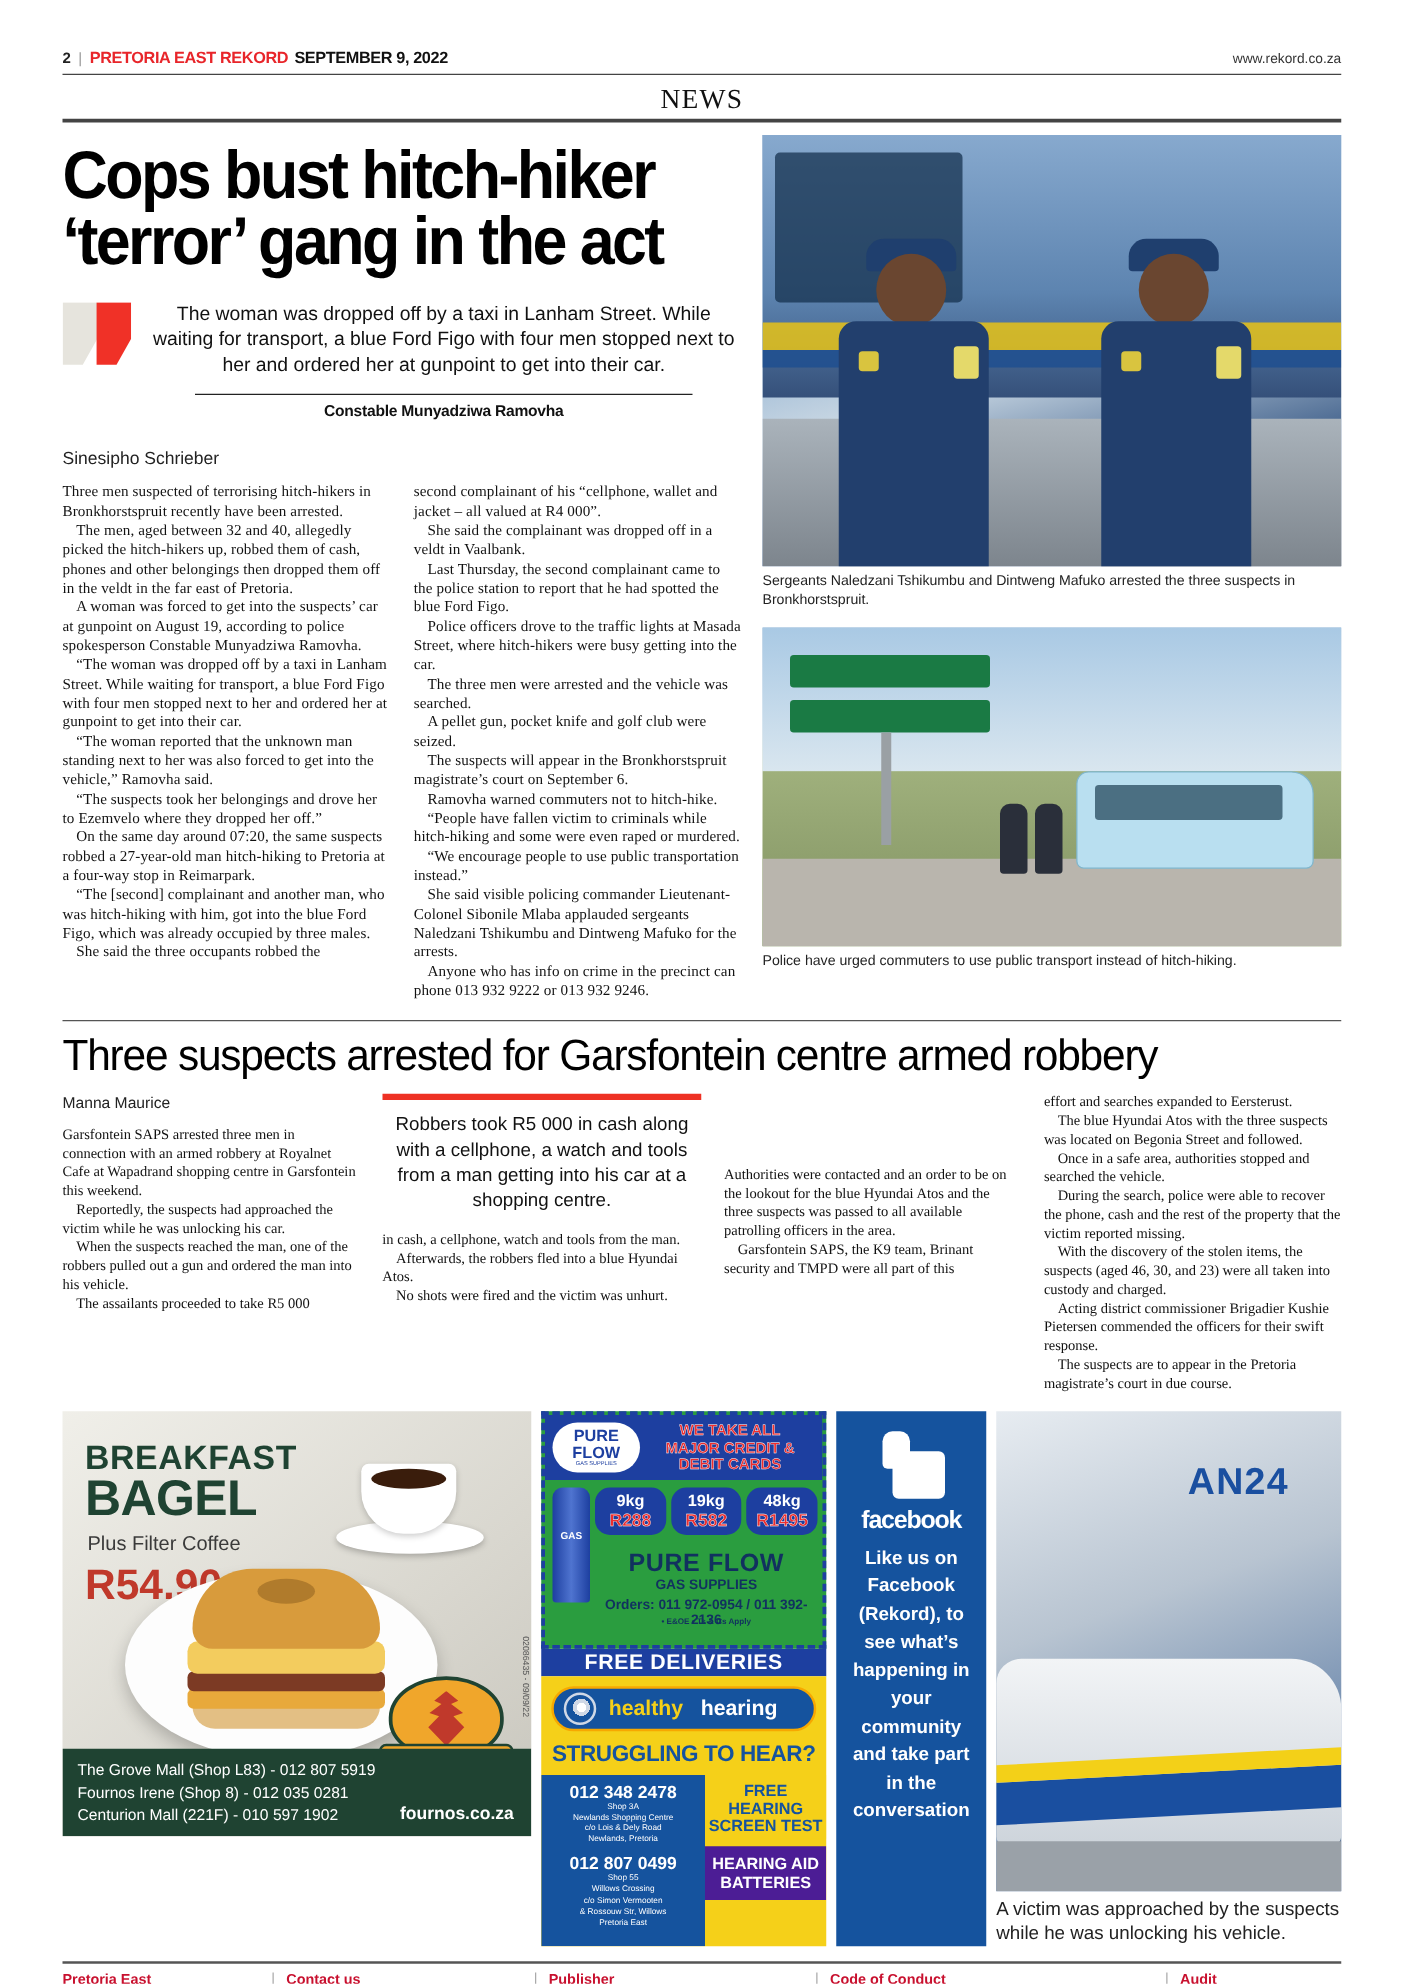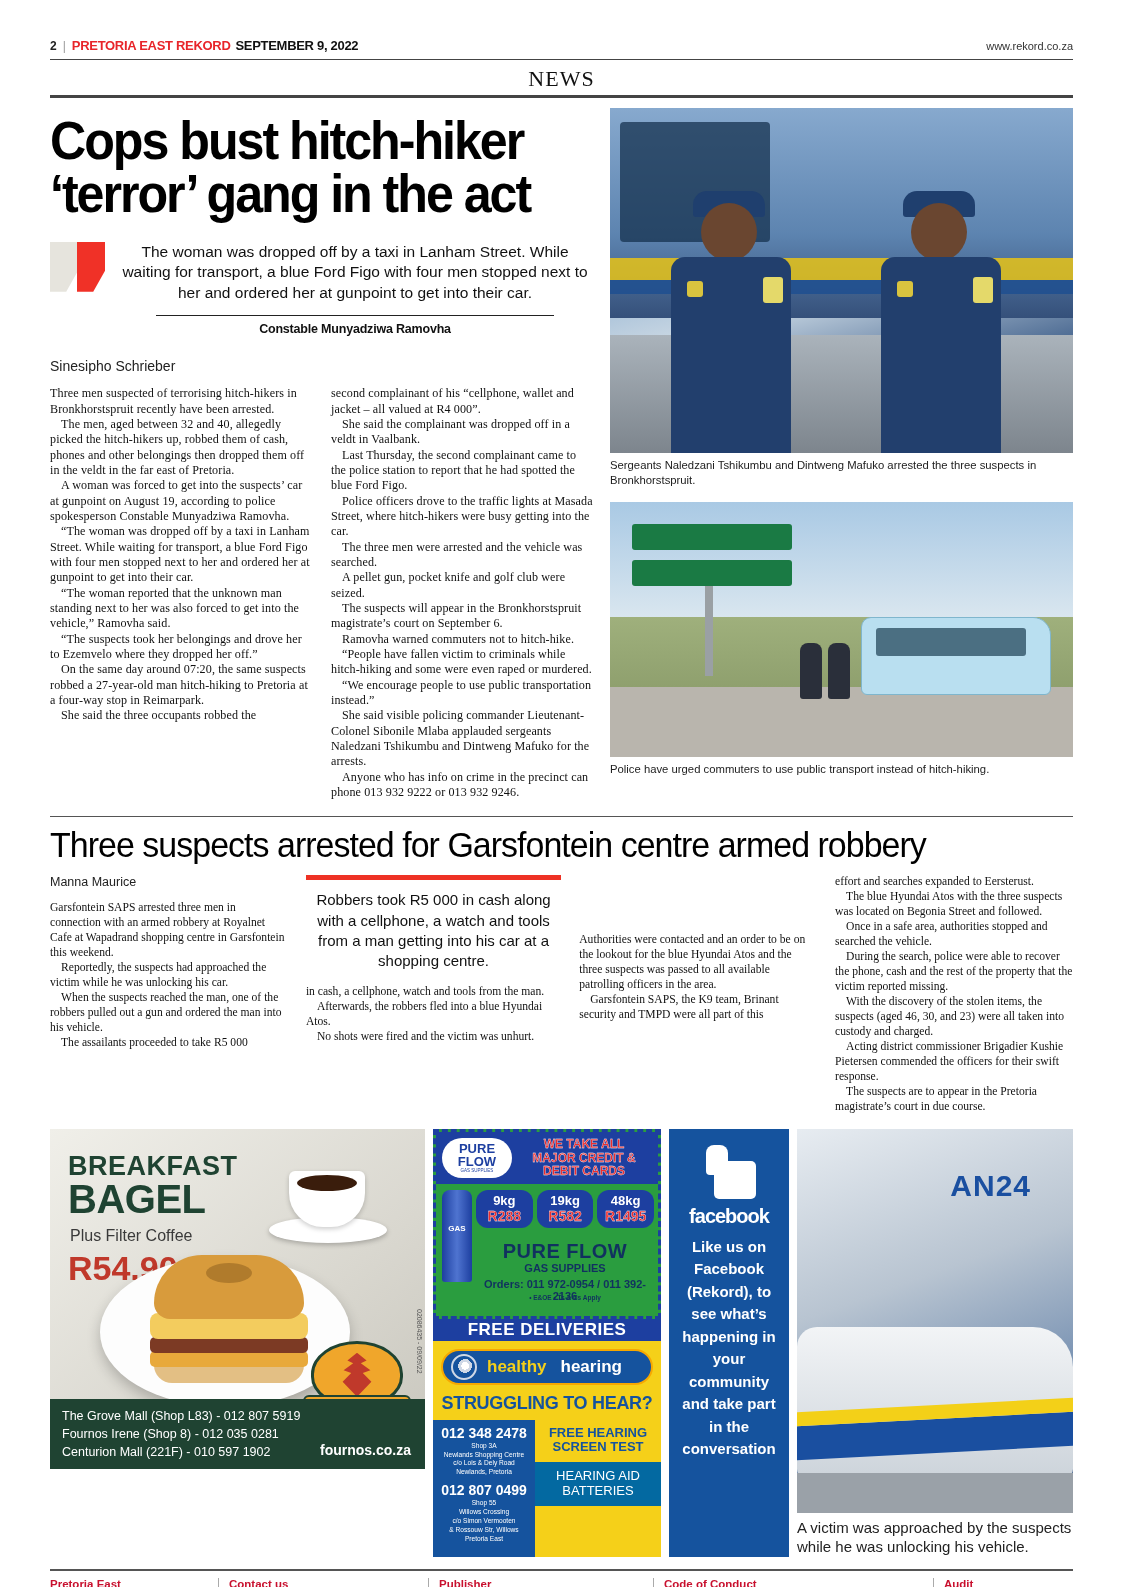"“The [second] complainant and another" p { html: none -> <p>“The [second] complainant and another man, who was hitch-hiking with him, got into the blue Ford Figo, which was already occupied by three males.</p> }
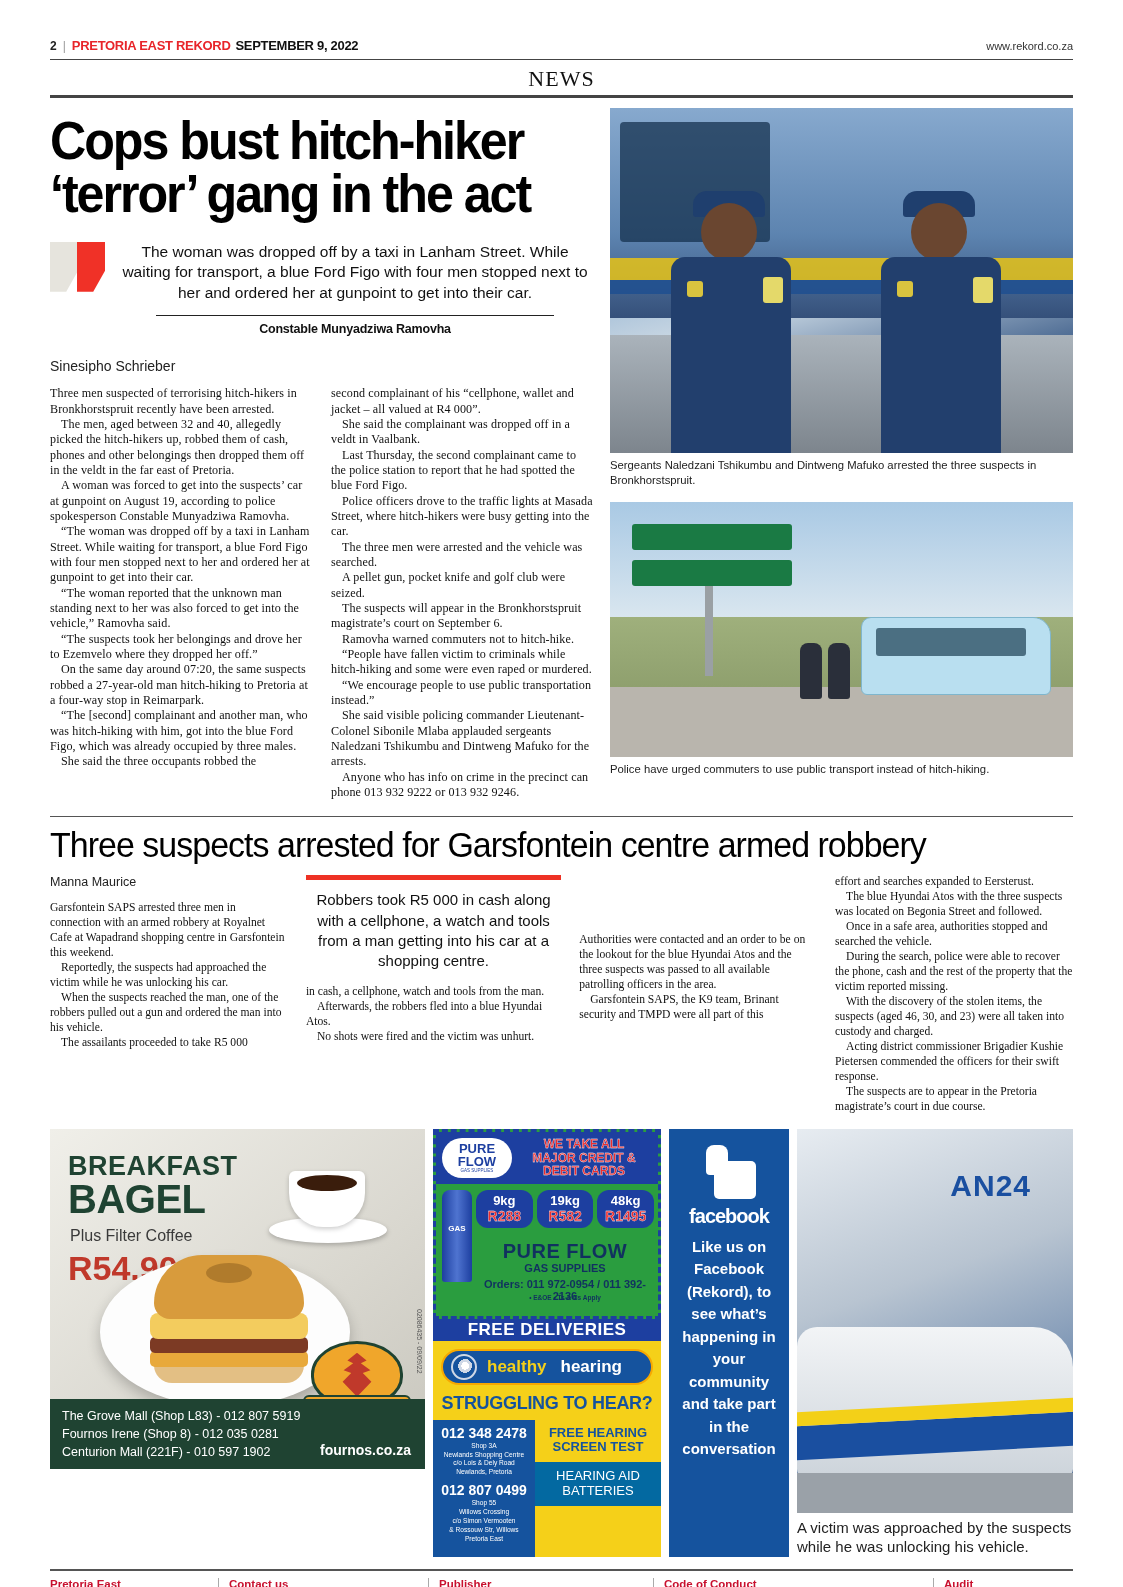"012 348 2478" .hh-left { width: 102px -> 131px }
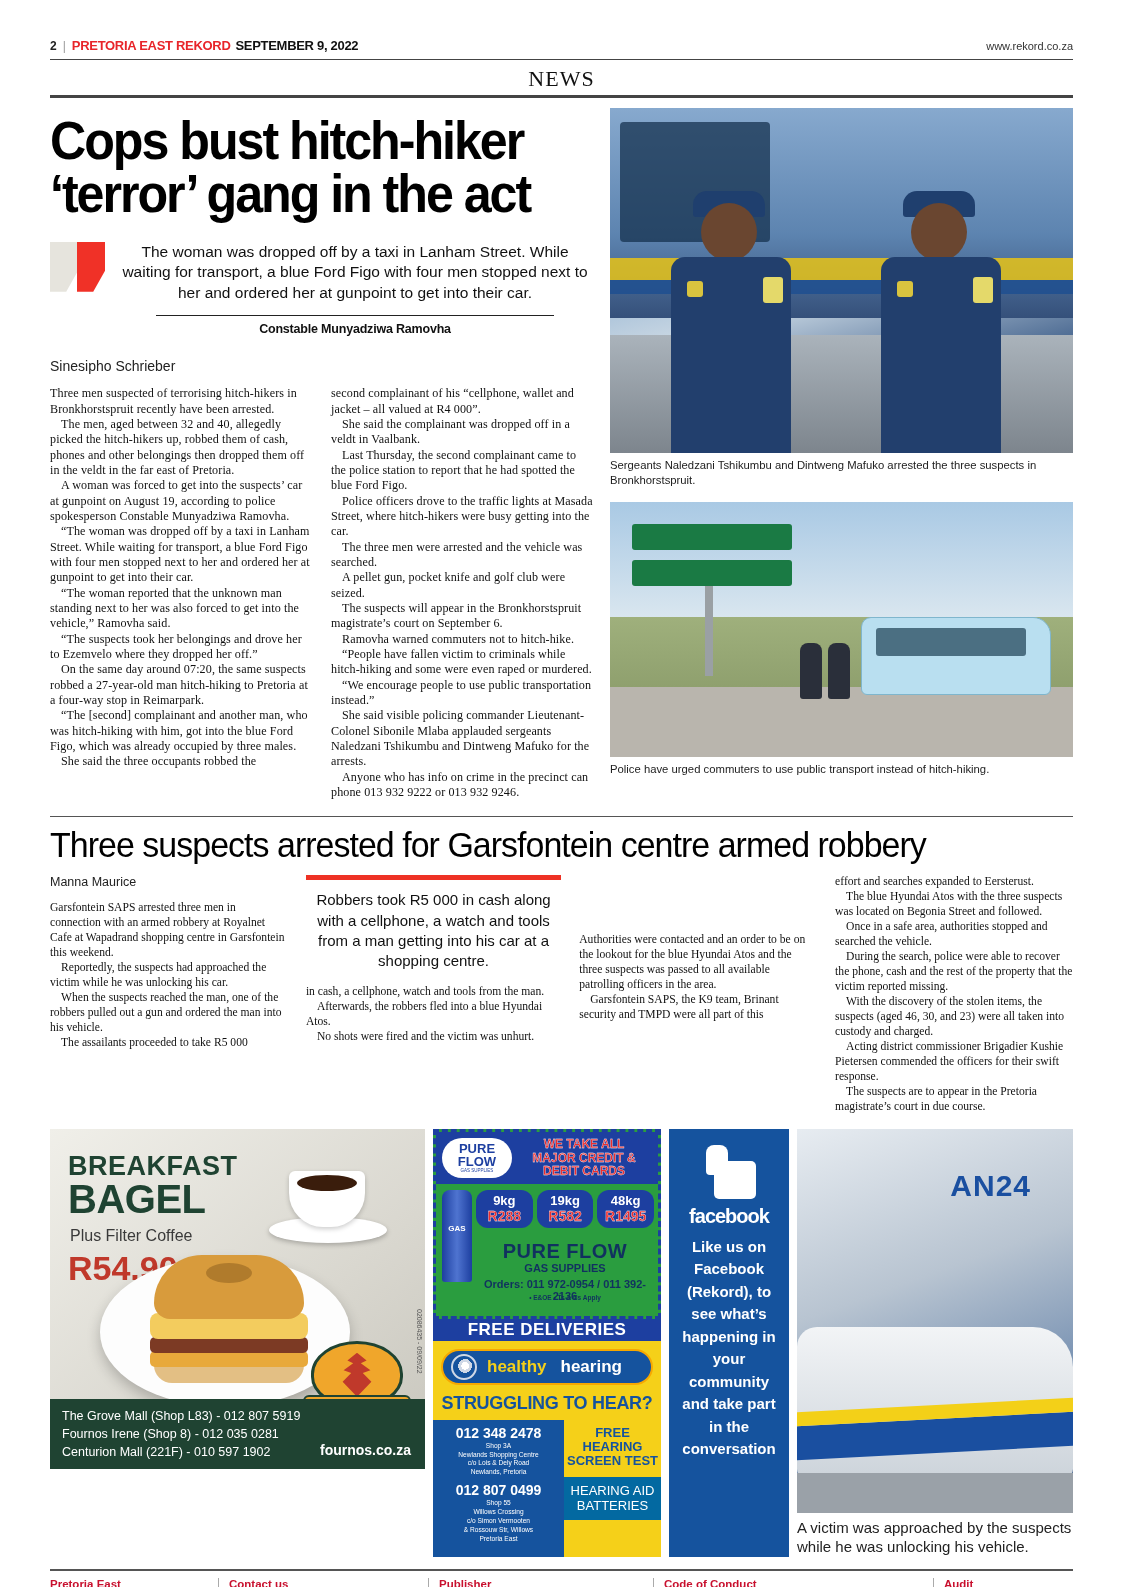"HEARING AID" .hh-batt { background: #0369a1 -> #4c1d95; font-weight: normal -> bold }
